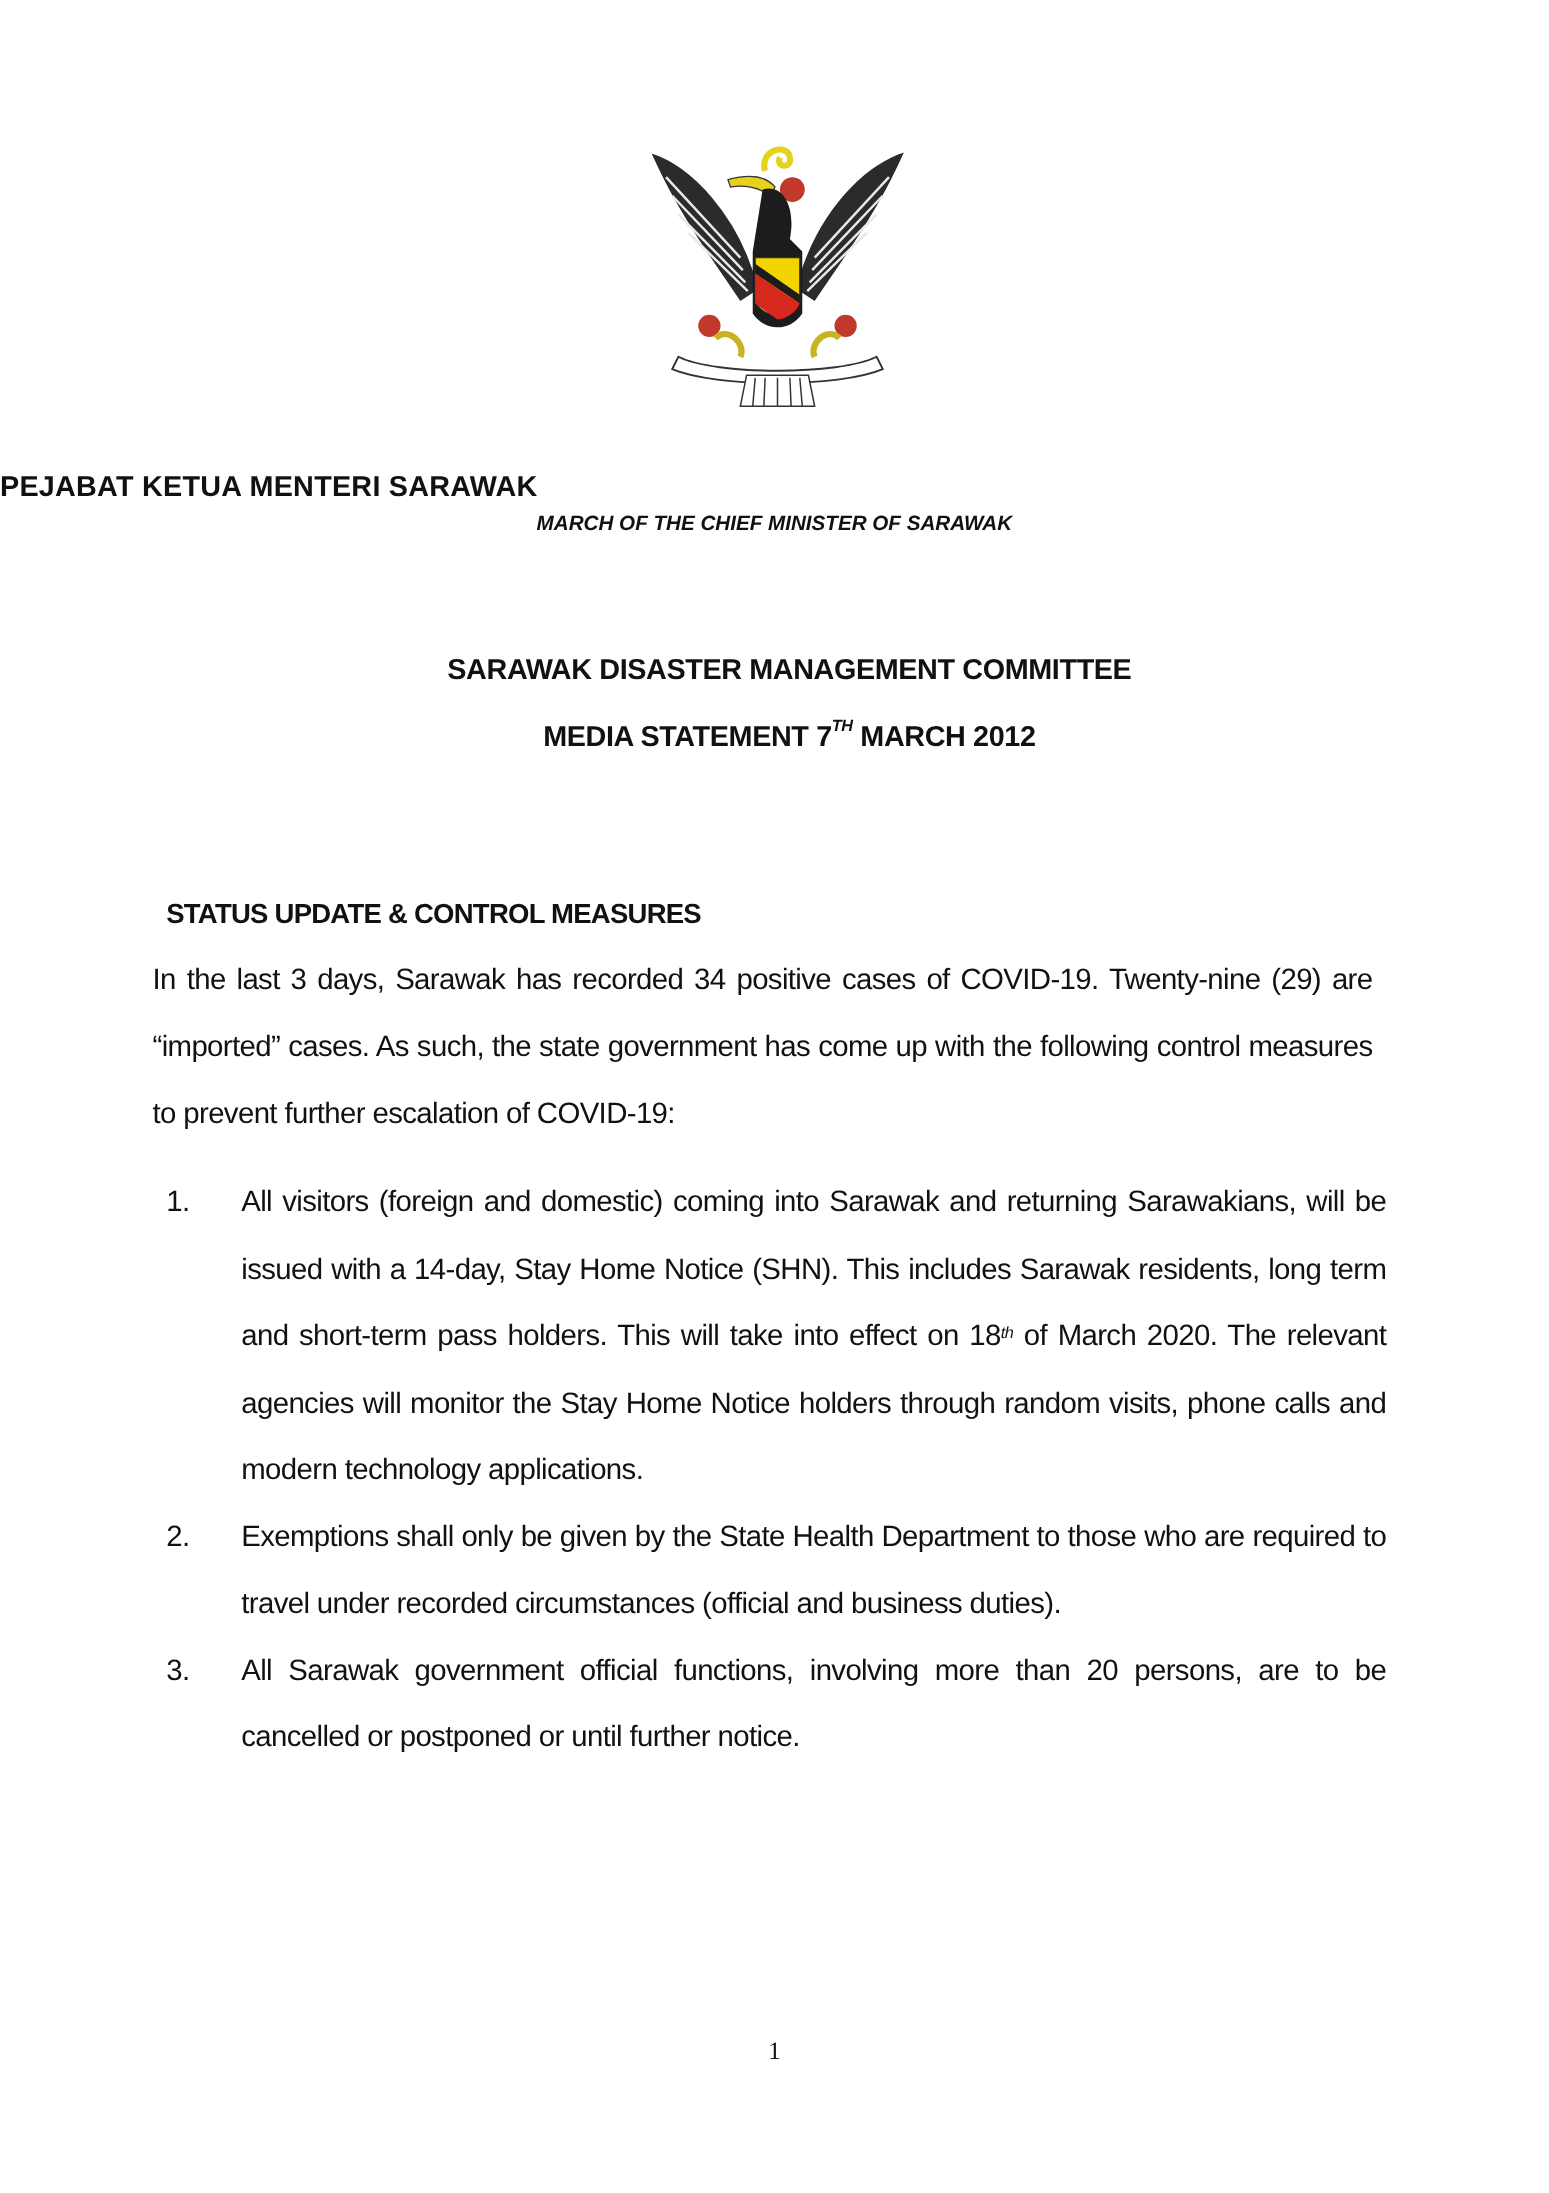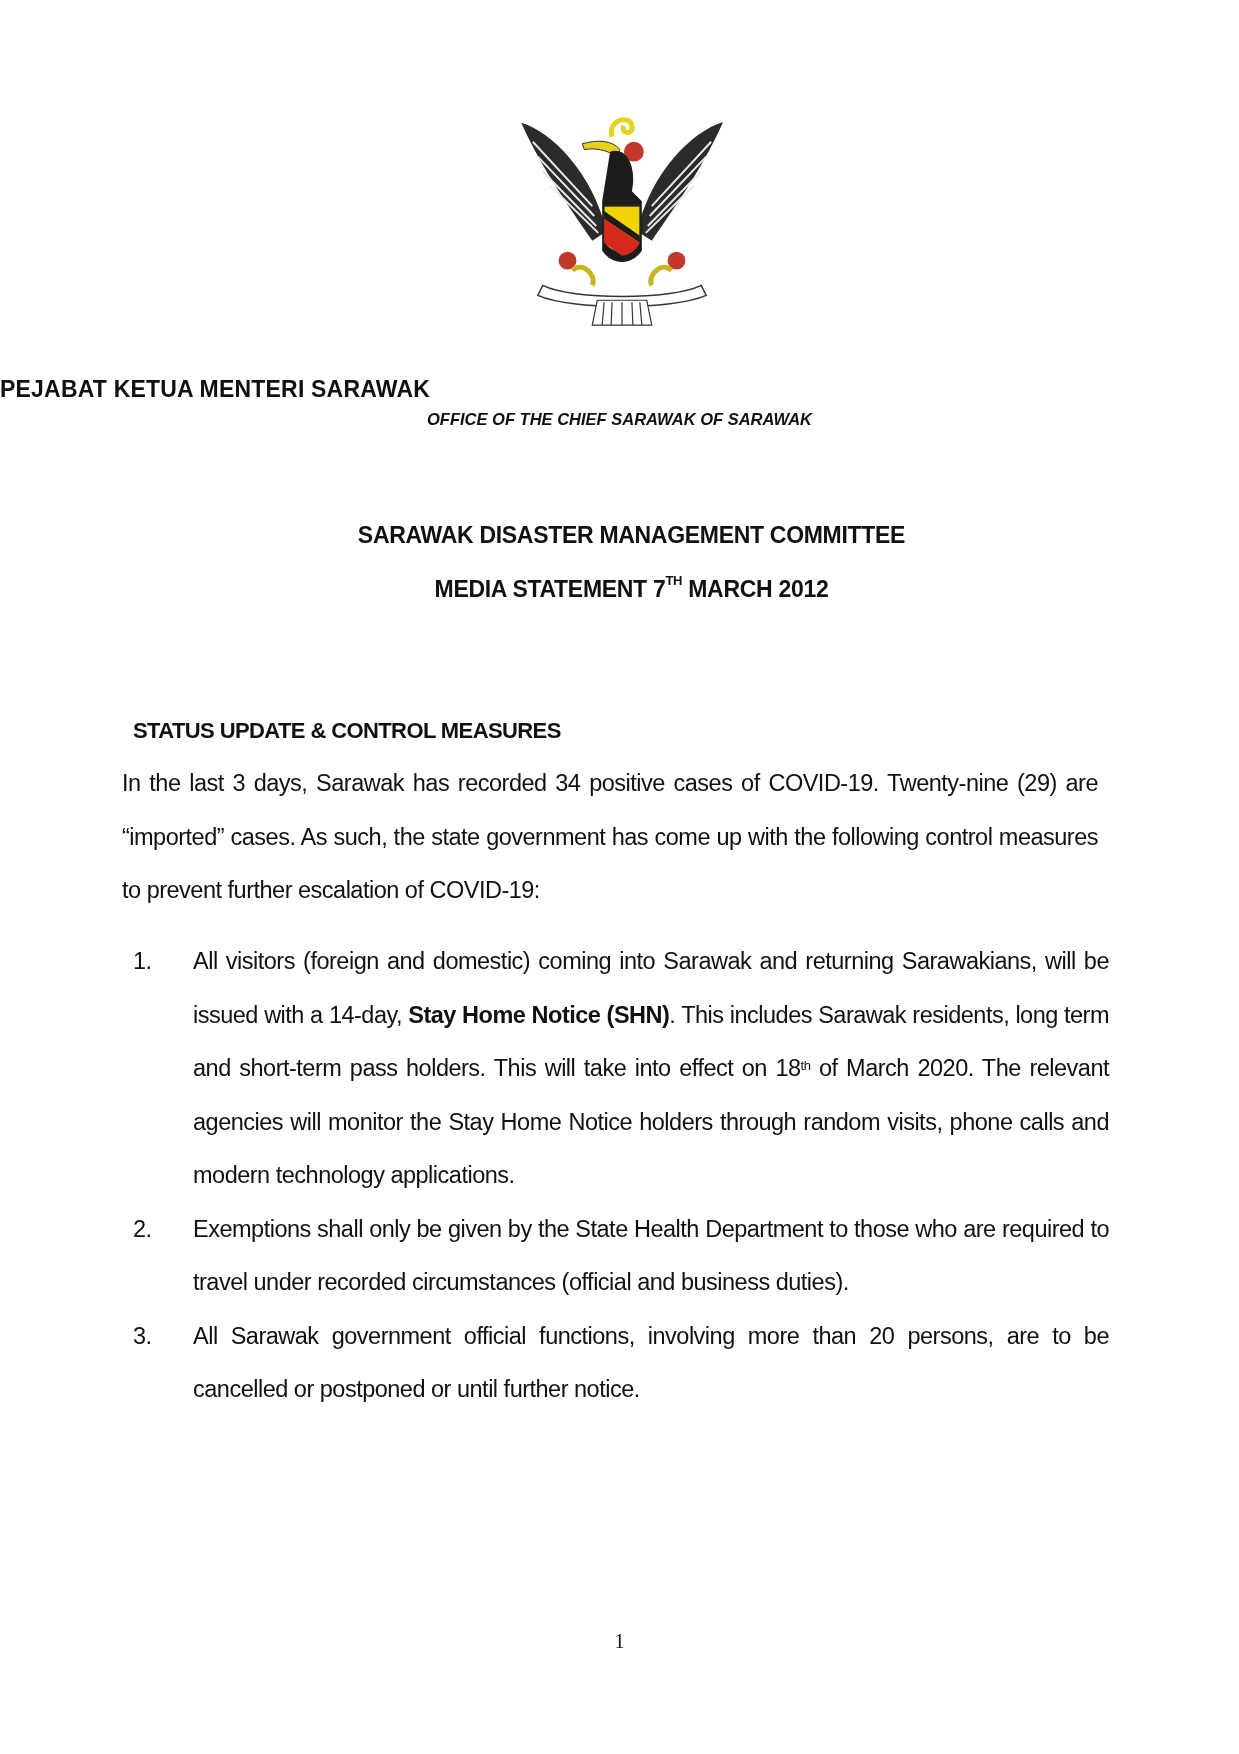"OFFICE OF THE CHIEF SARAWAK" div.hdr2 { text: OFFICE OF THE CHIEF SARAWAK -> MARCH OF THE CHIEF MINISTER }
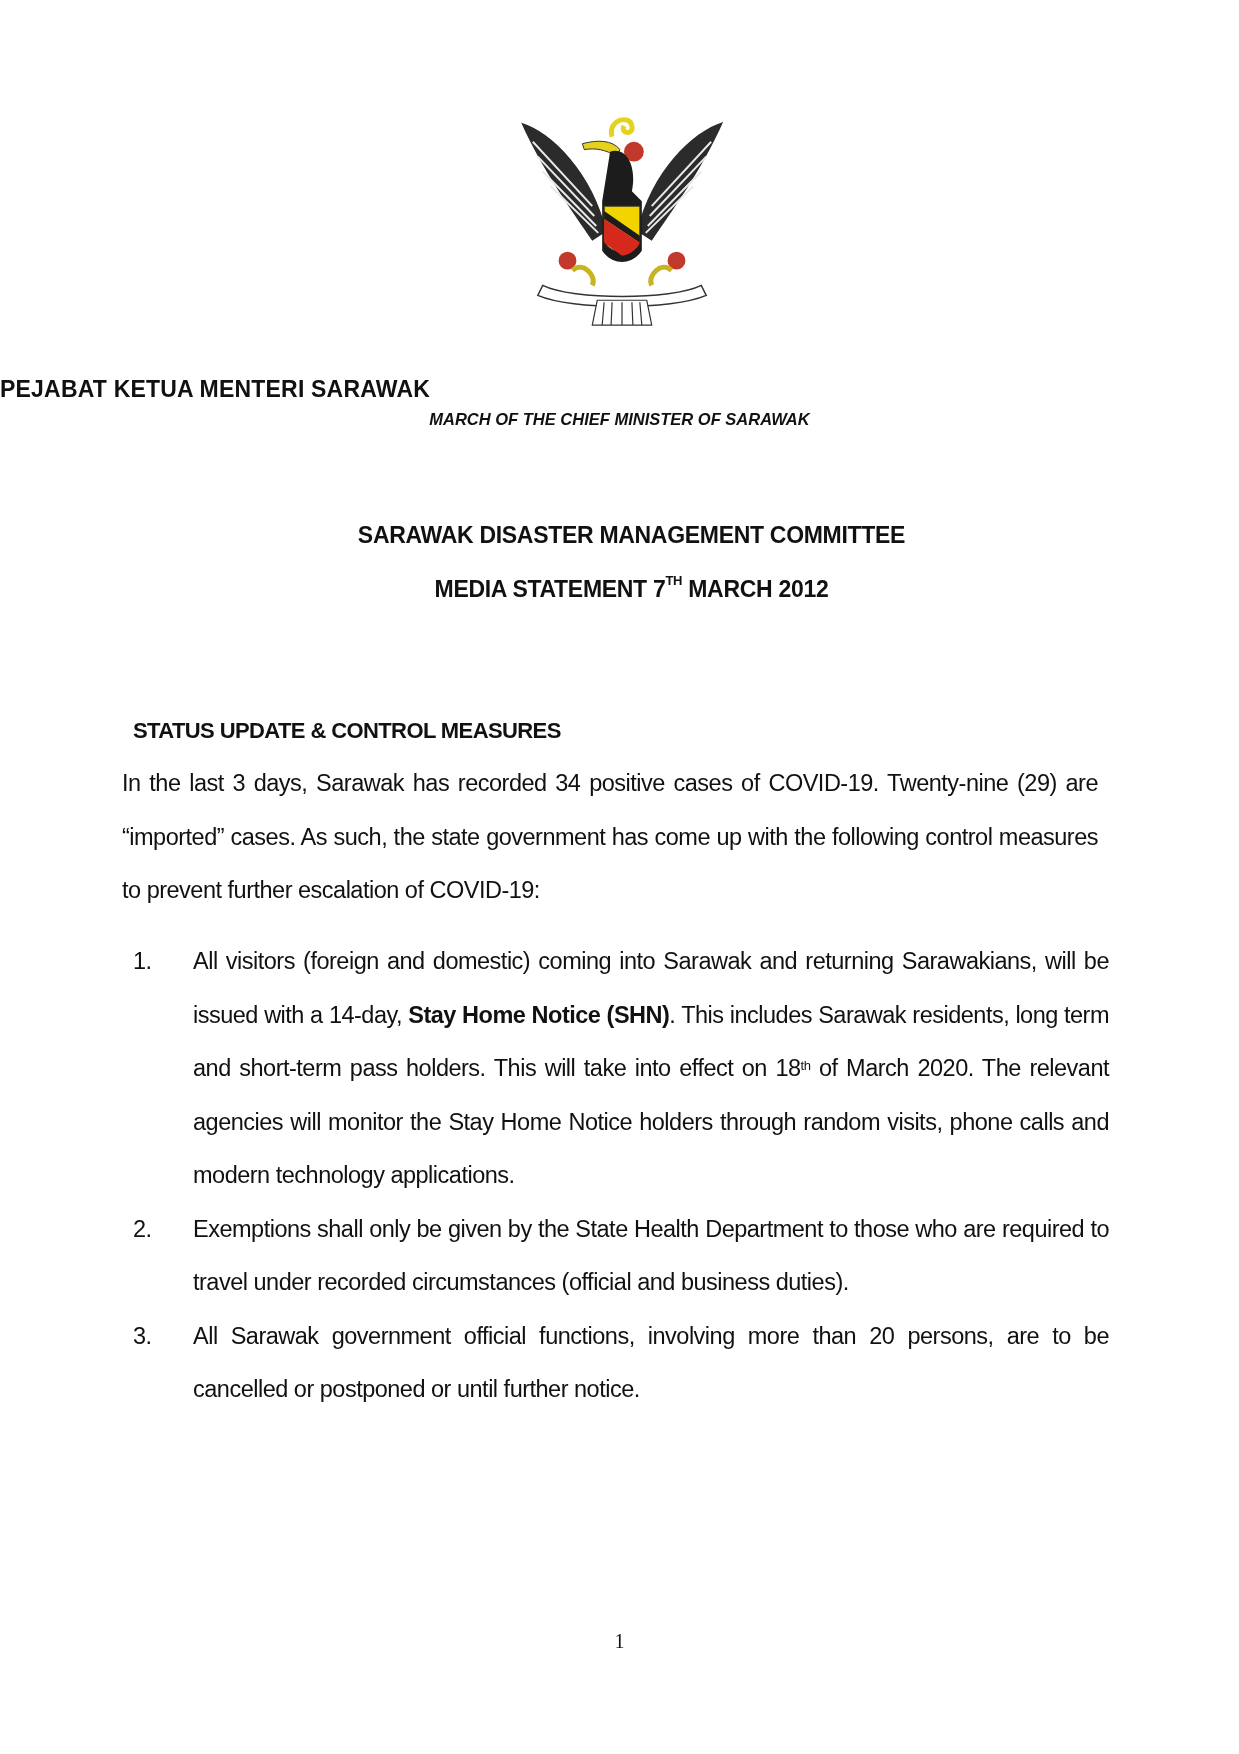"TH" sup { font-style: none -> italic }
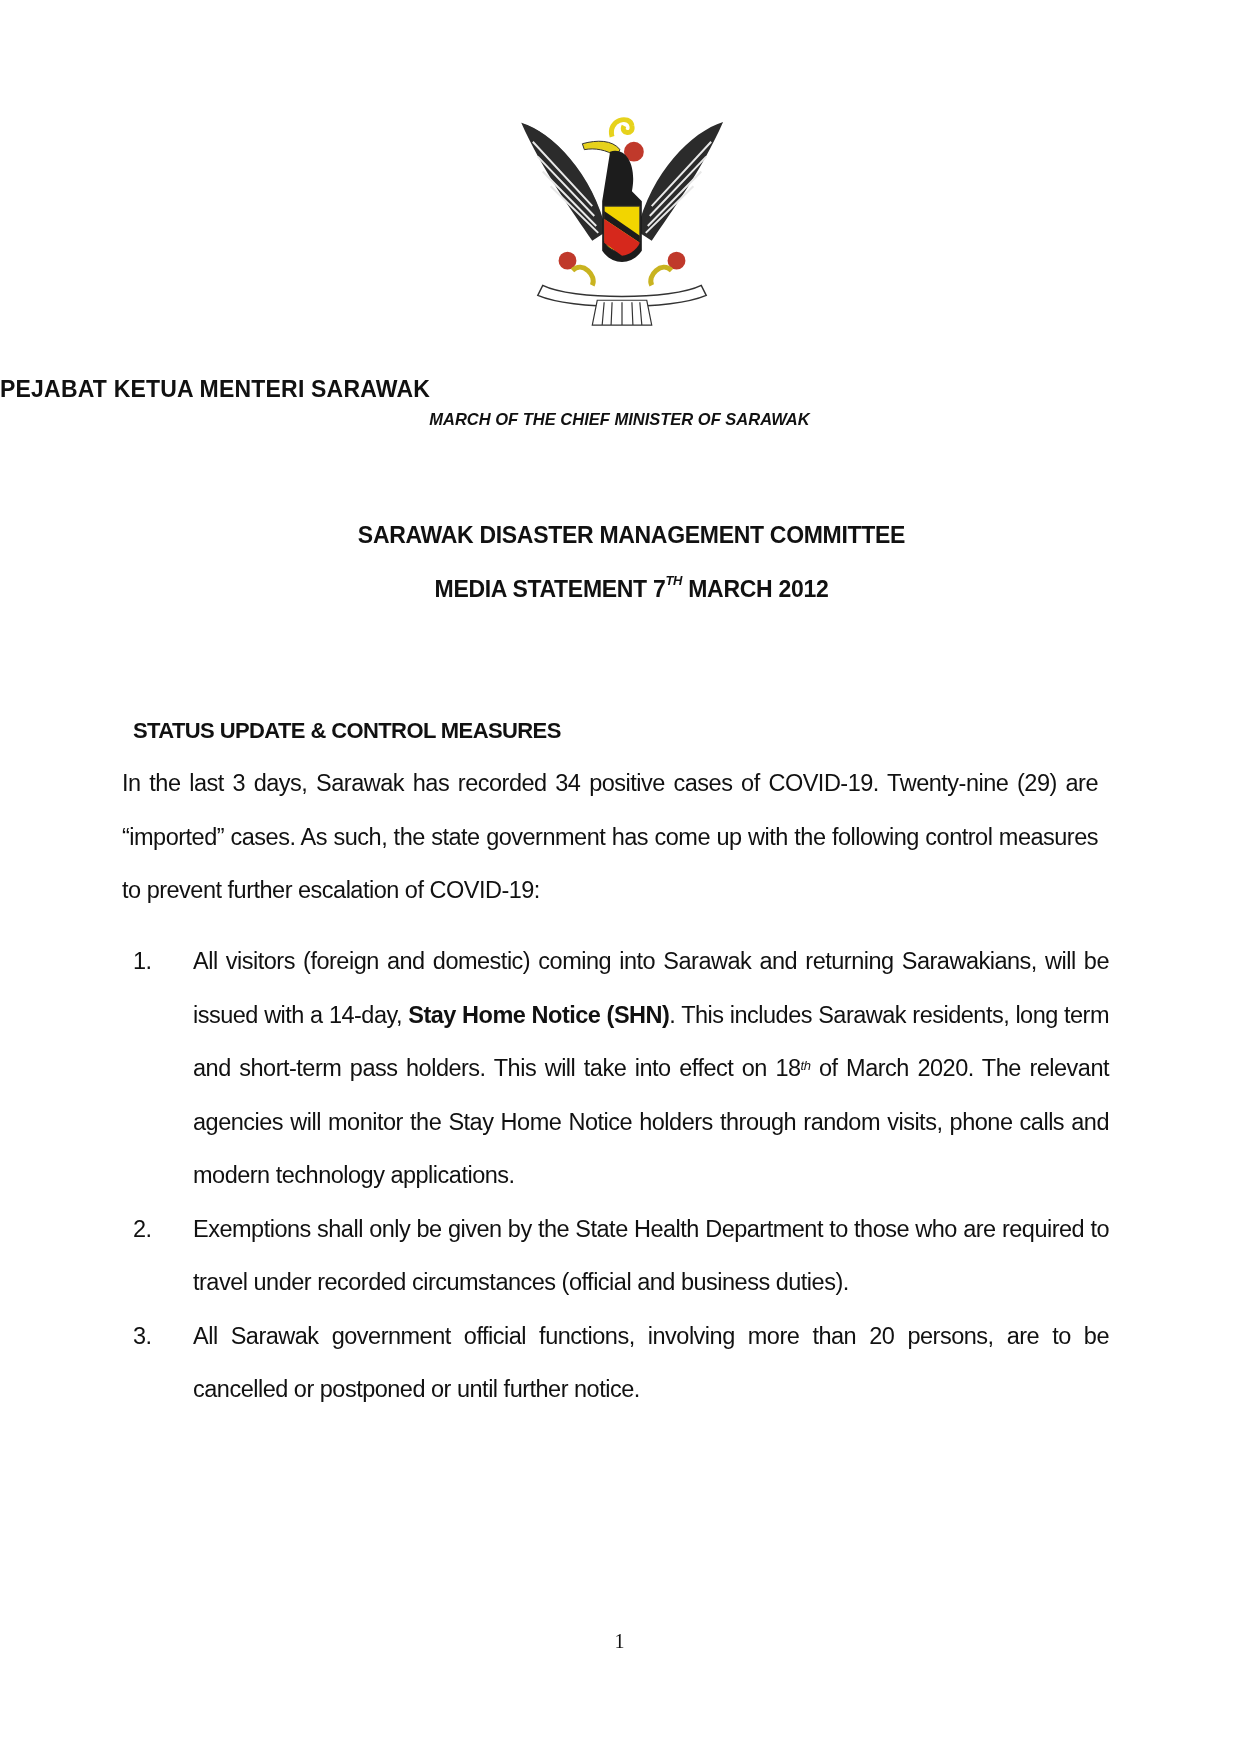"Stay Home Notice (SHN)" .bold { font-weight: bold -> normal }
